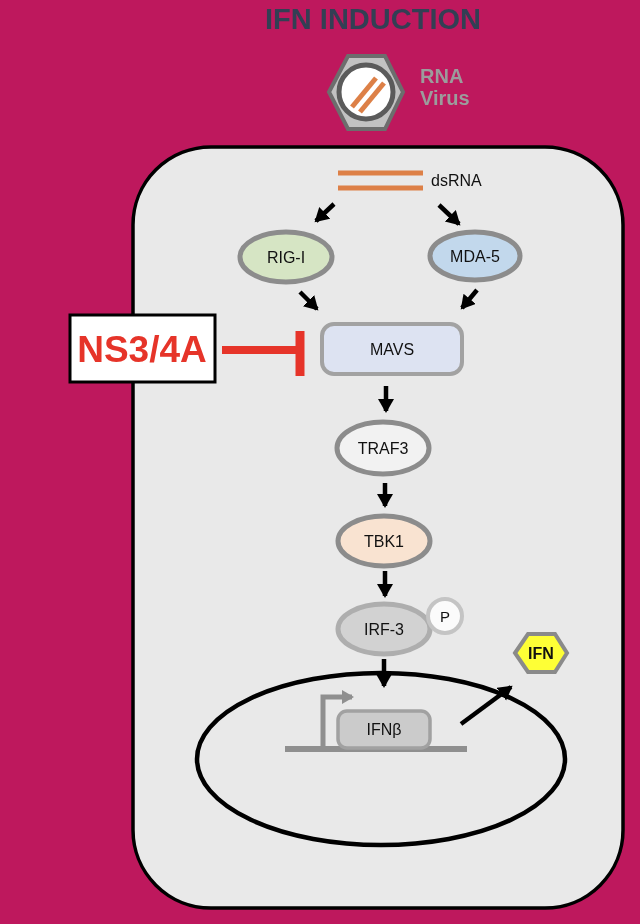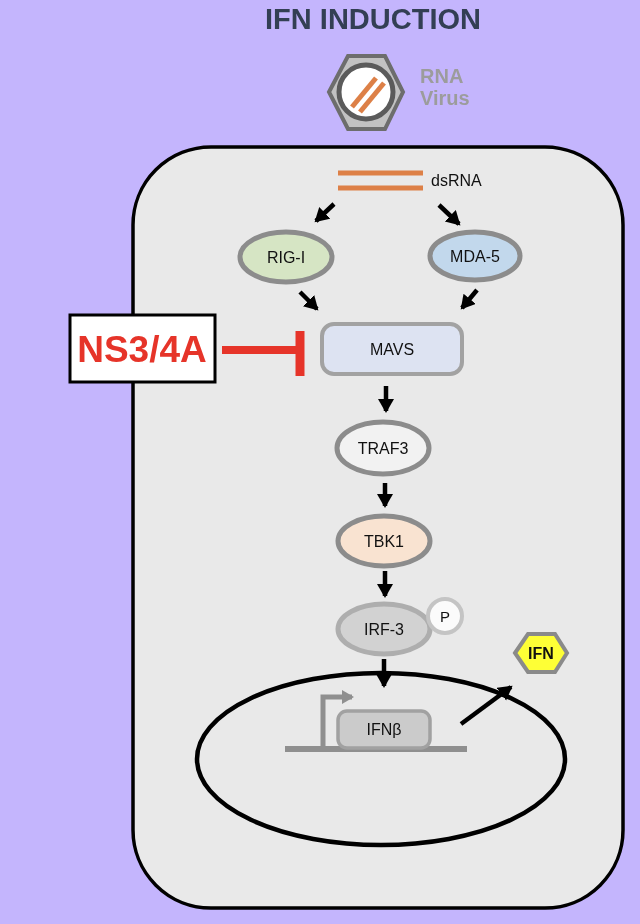"IFN INDUCTION" .stage { background: #c4b5fd -> #be185d }
